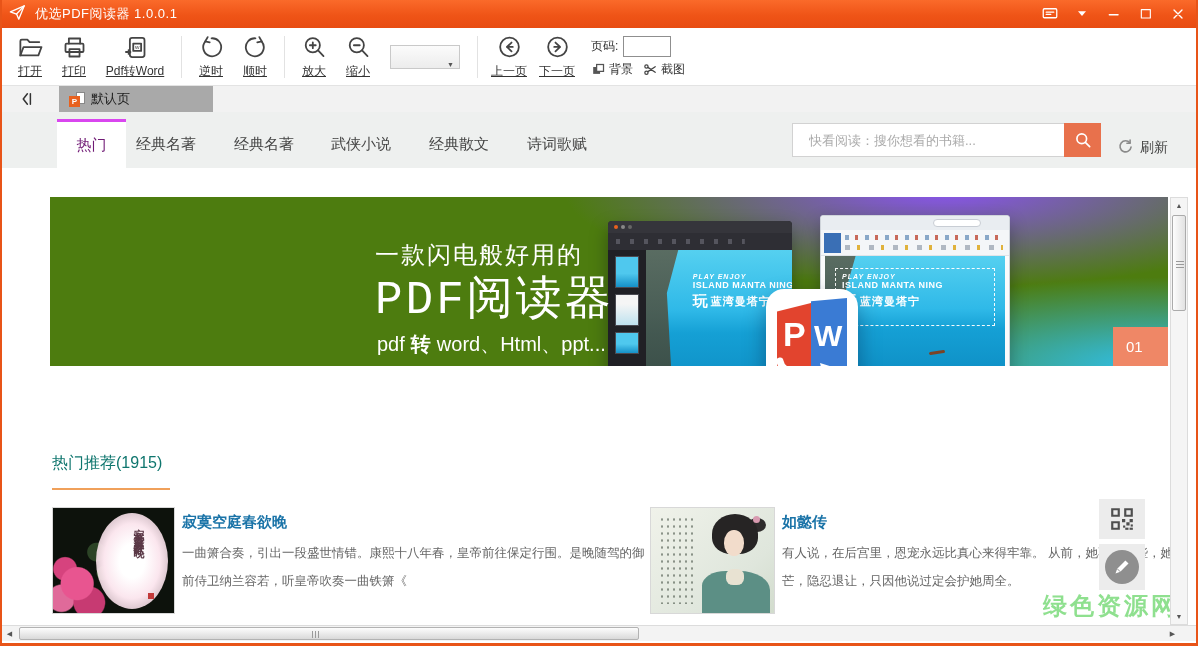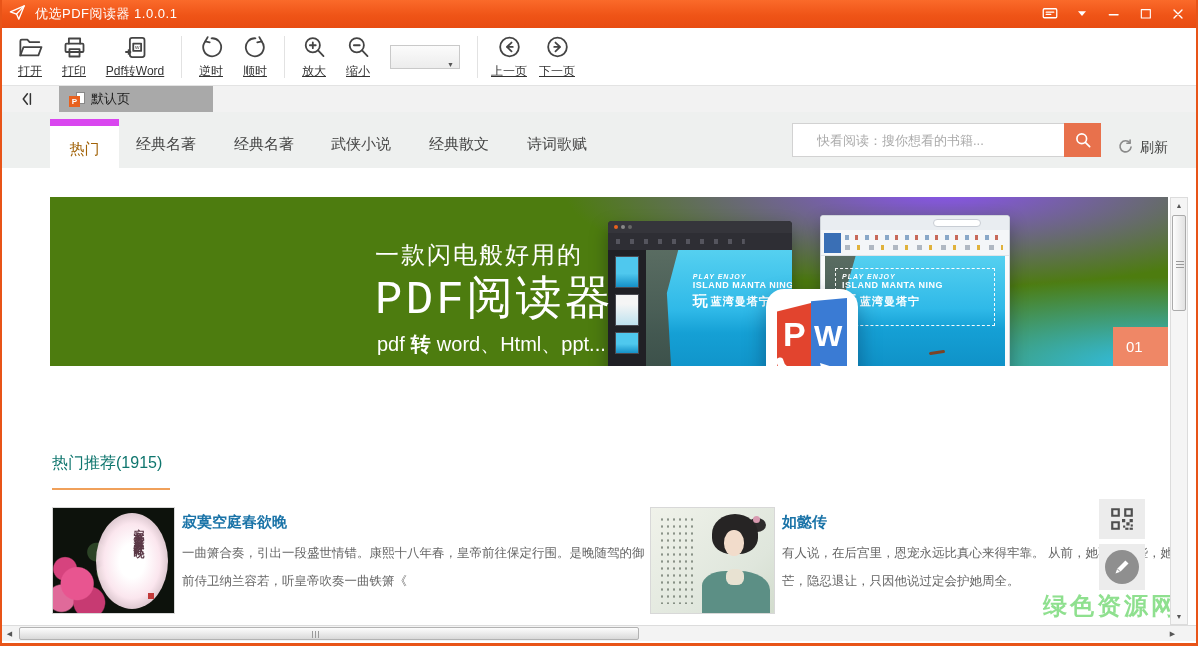"页码:" div.pagegrp { html: none -> <div> <div> <span>页码:</span> <input> </div> <div> <span> <svg> <rect></rect> <rect></rect> </svg> <span>背景</span> </span> <span> <svg> <circle></circle> <circle></circle> <path></path> </svg> <span>截图</span> </span> </div> </div> }
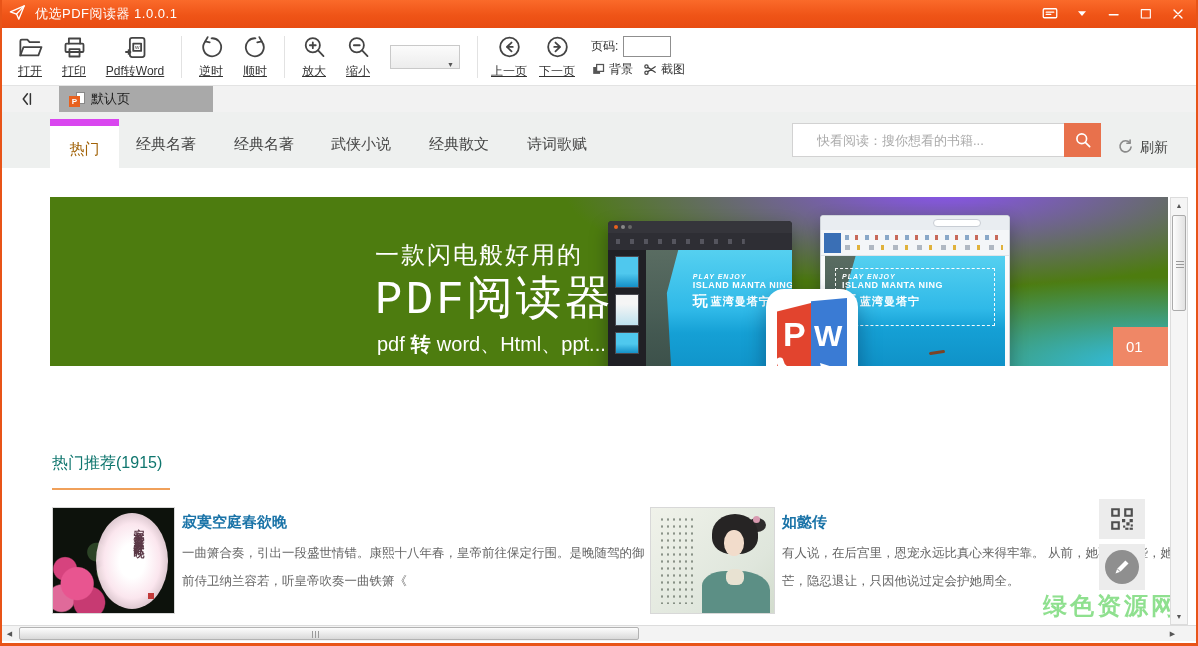"热门" .ntab.active { border-top: 7px solid #d946ef -> 3px solid #d946ef; color: #a16207 -> #701a75; margin-left: none -> 7px }
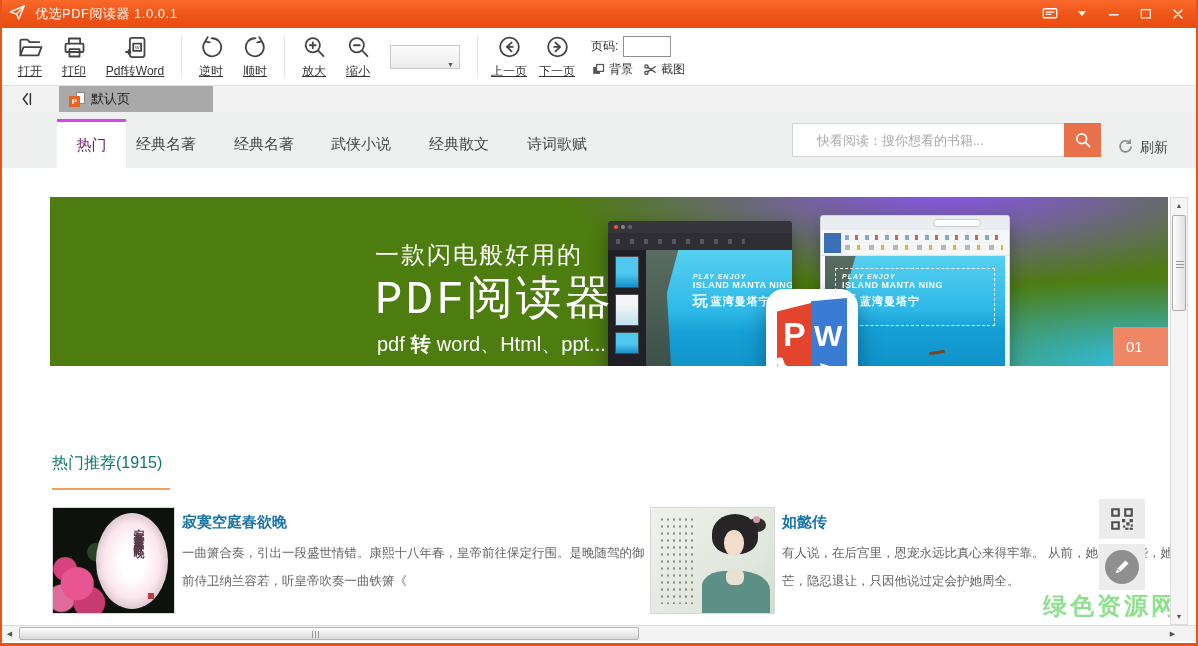"快看阅读：搜你想看的书籍..." .searchbox { padding: 0 24px -> 0 16px }
